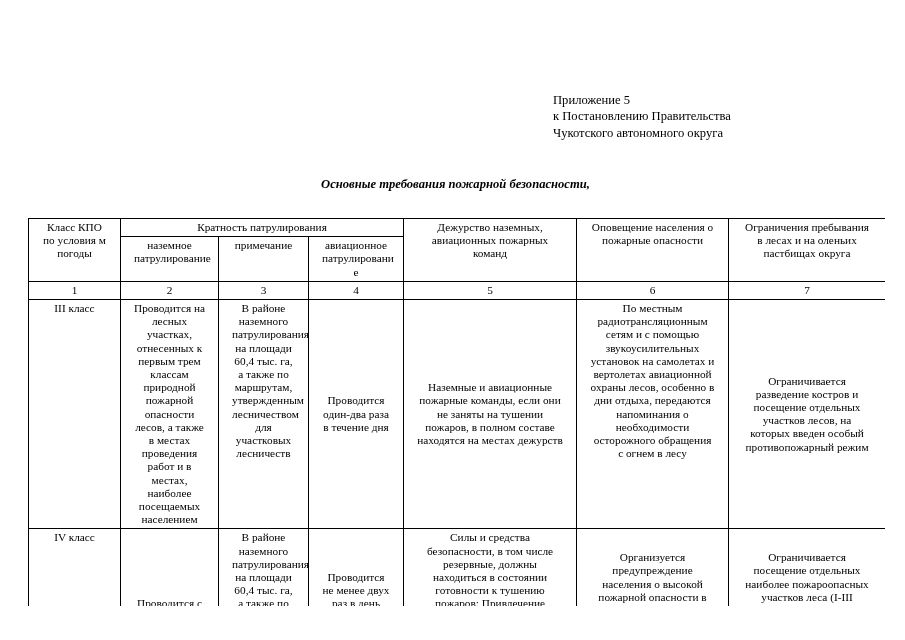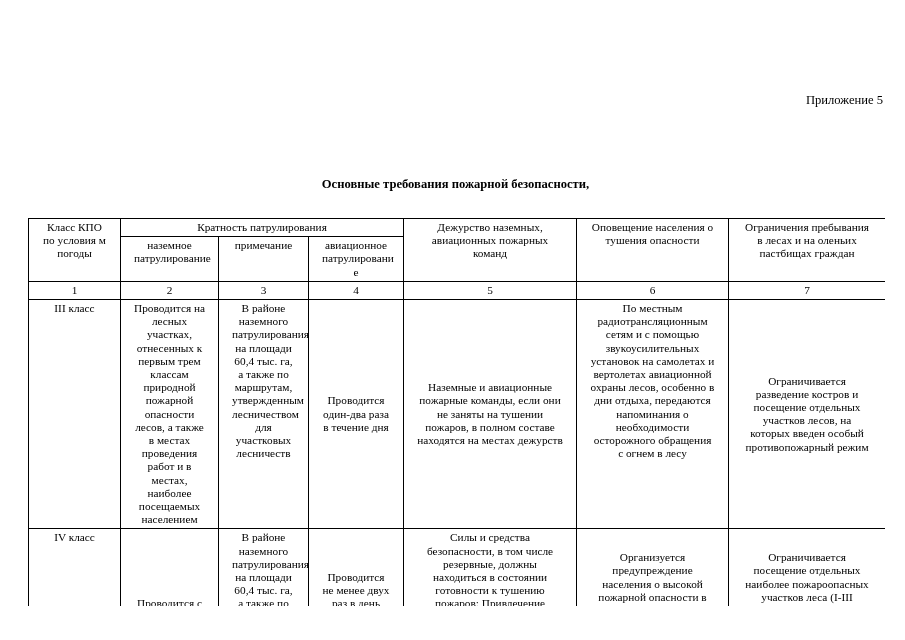"Приложение 5" .appendix-block { text-align: right -> left }
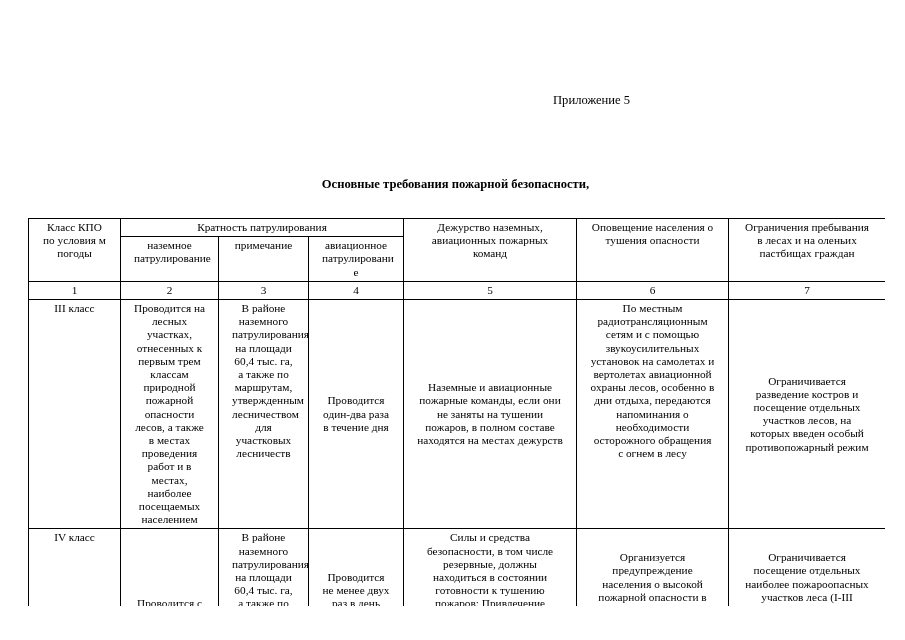"к Постановлению Правительства" div { html: none -> <div>к Постановлению Правительства</div> }
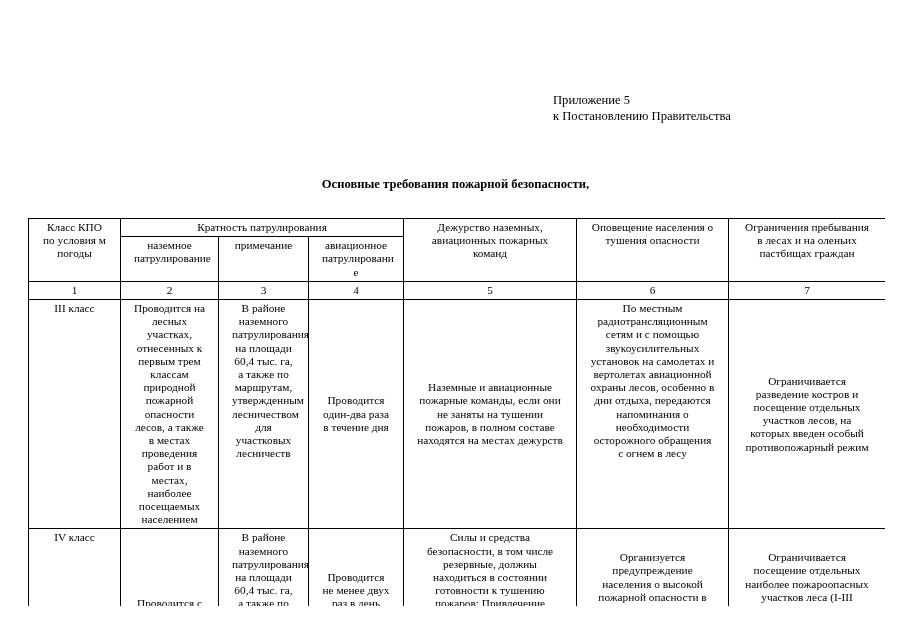"Чукотского автономного округа" div { html: none -> <div>Чукотского автономного округа</div> }
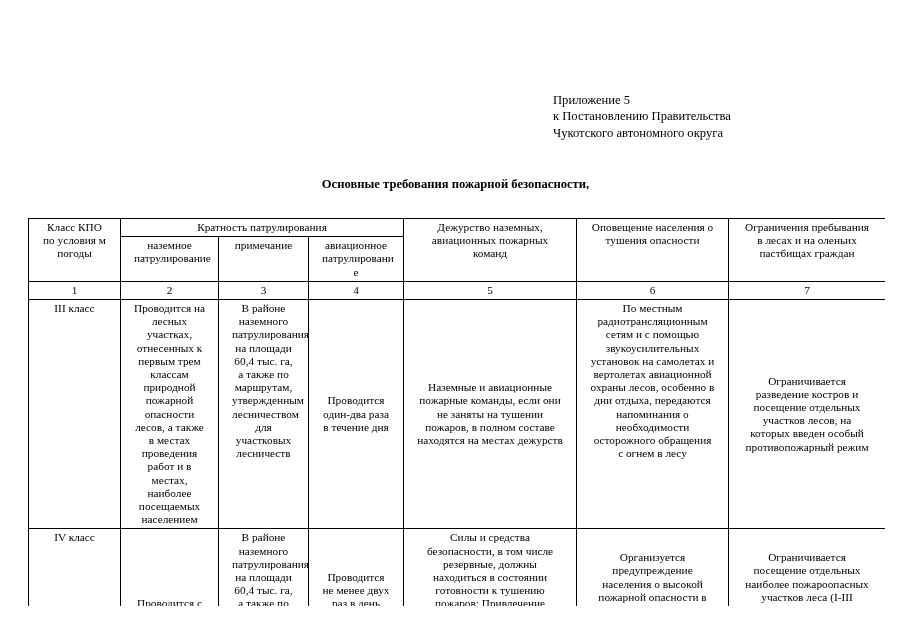"Основные требования пожарной" .doc-title { font-style: none -> italic }
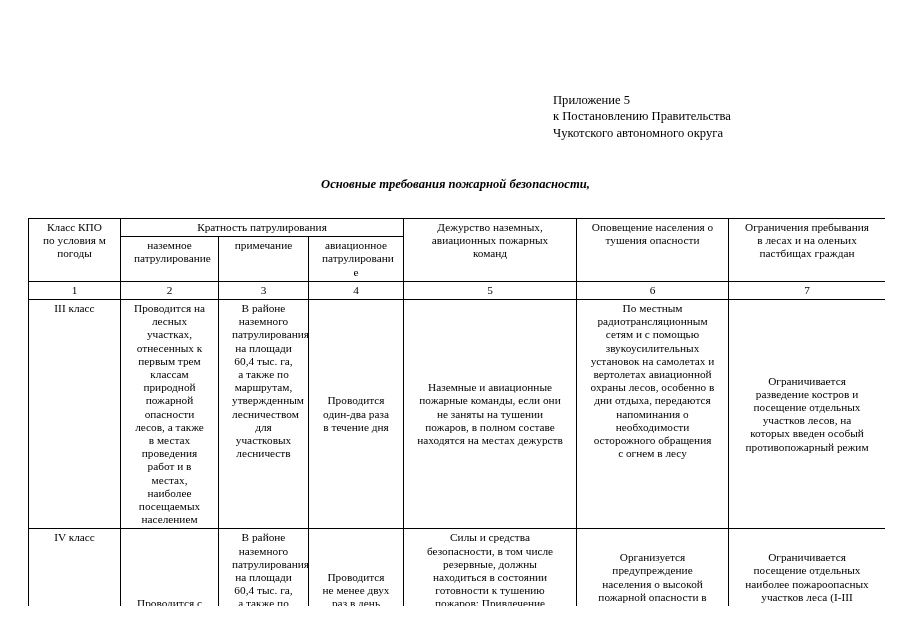"Оповещение населения о тушения опасности" th.hdr { text: тушения -> пожарные }
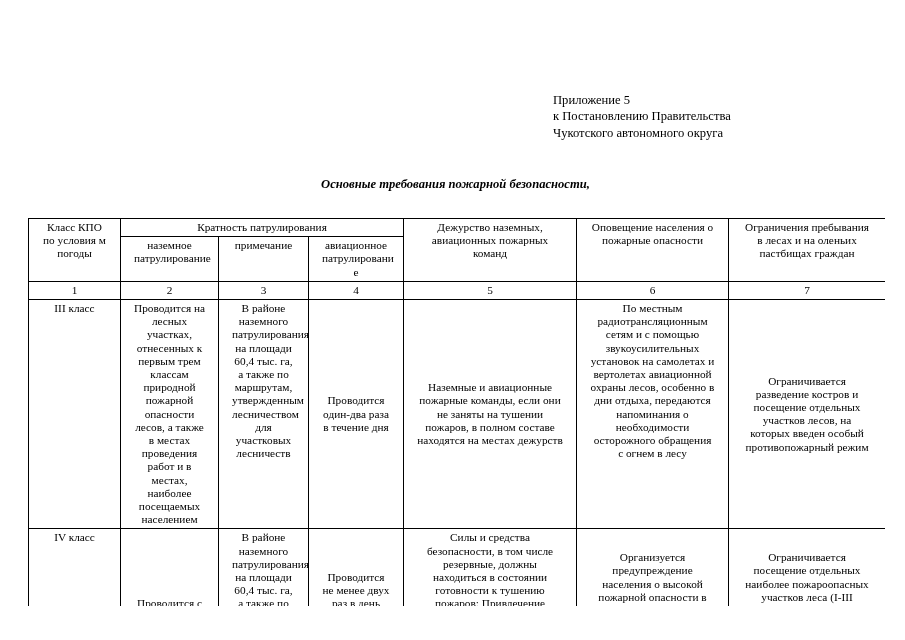"Ограничения пребывания в лесах и" th.hdr { text: граждан -> округа }
